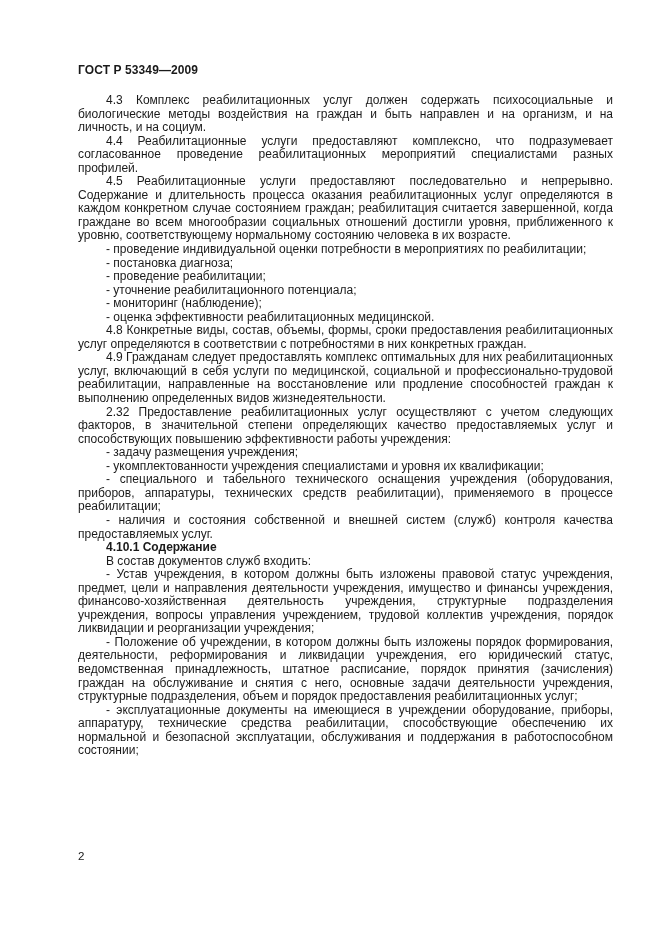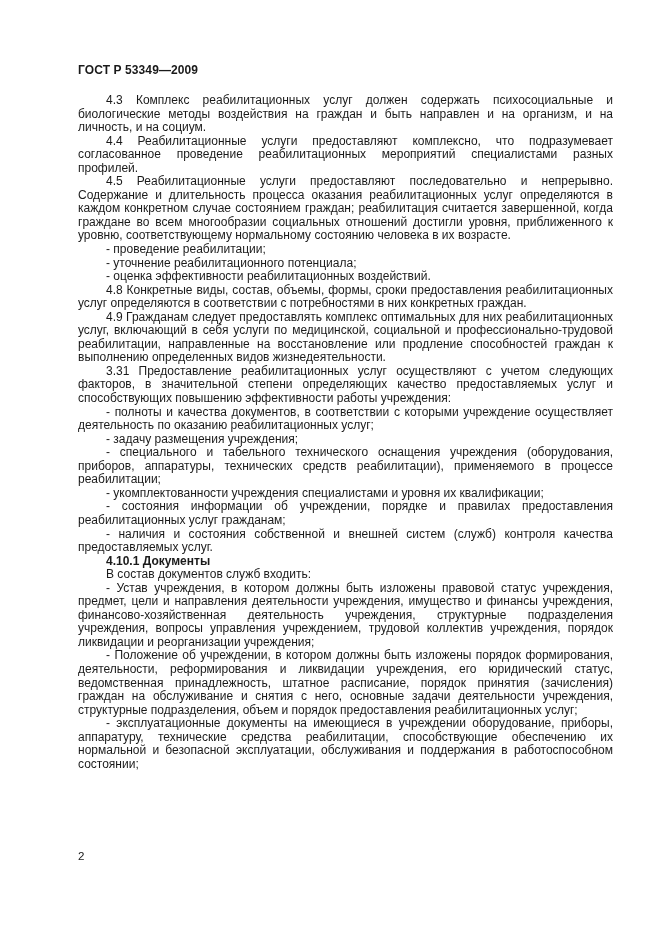"- проведение индивидуальной оценки" p { html: none -> <p>- проведение индивидуальной оценки потребности в мероприятиях по реабилитации;</p> }
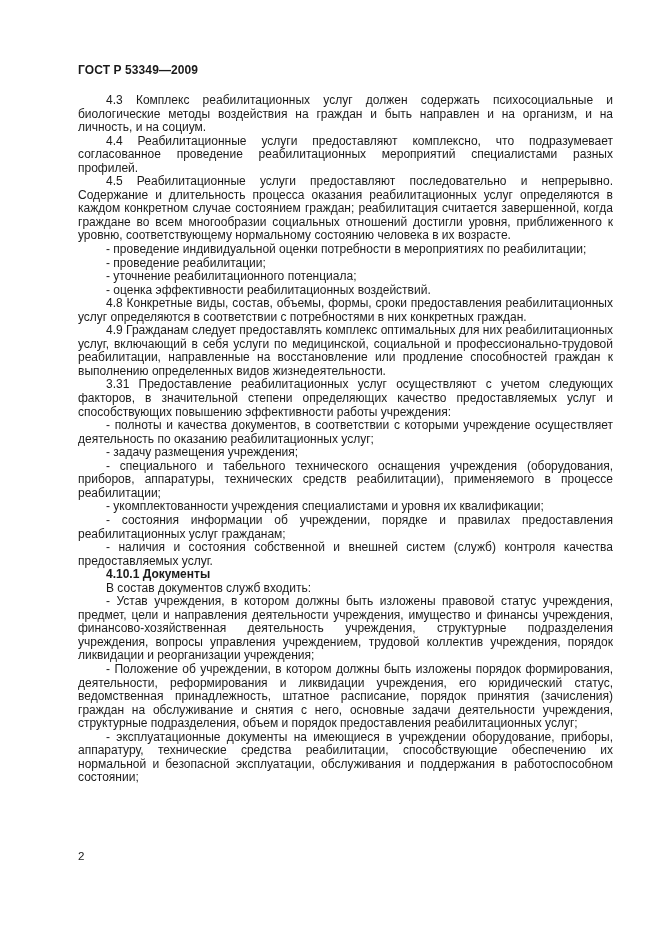"- постановка диагноза;" p { html: none -> <p>- постановка диагноза;</p> }
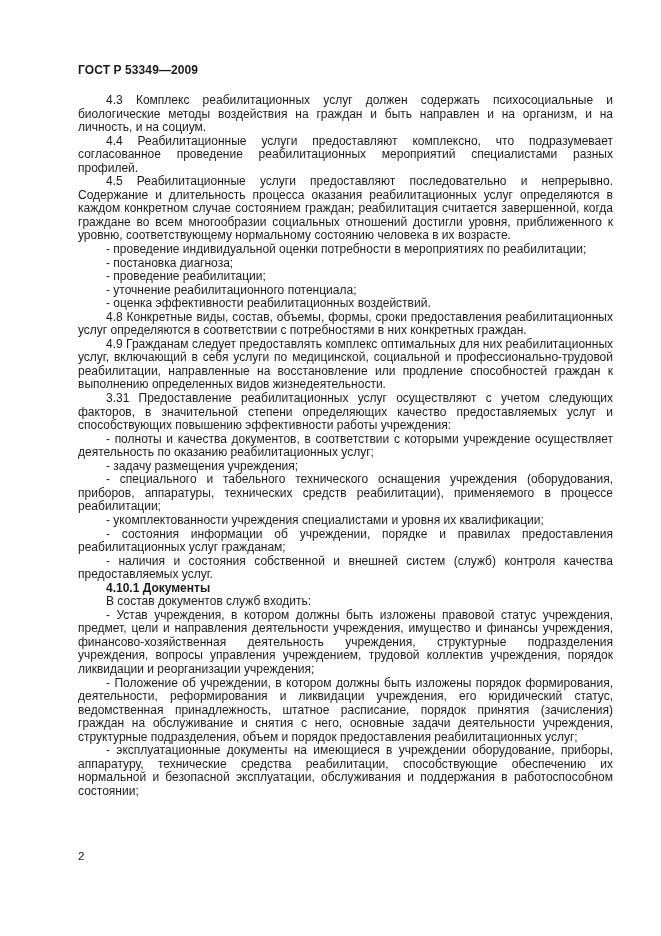"- мониторинг (наблюдение);" p { html: none -> <p>- мониторинг (наблюдение);</p> }
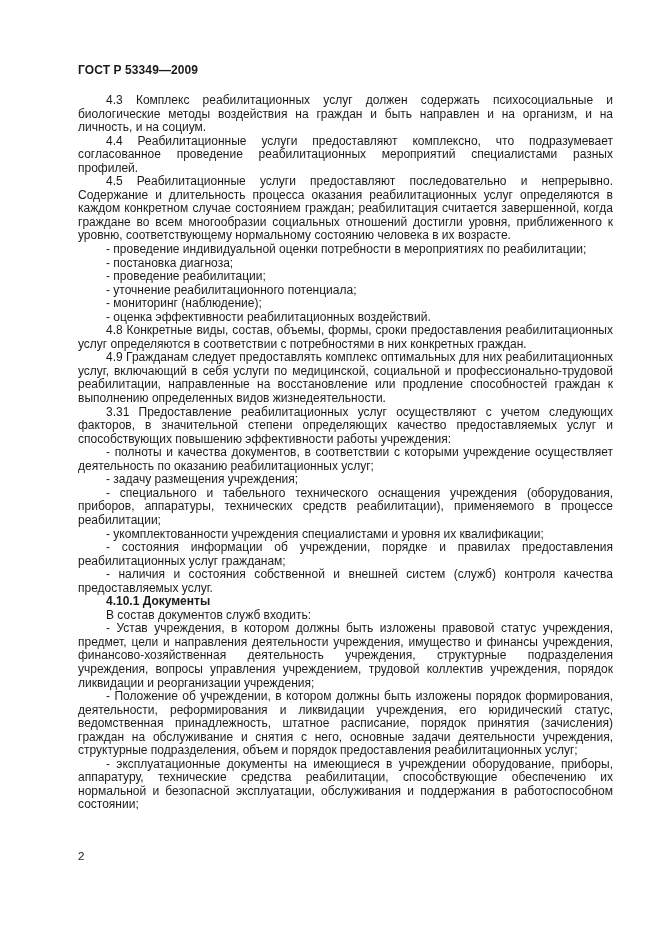"- оценка эффективности реабилитационных" p { text: воздействий -> медицинской }
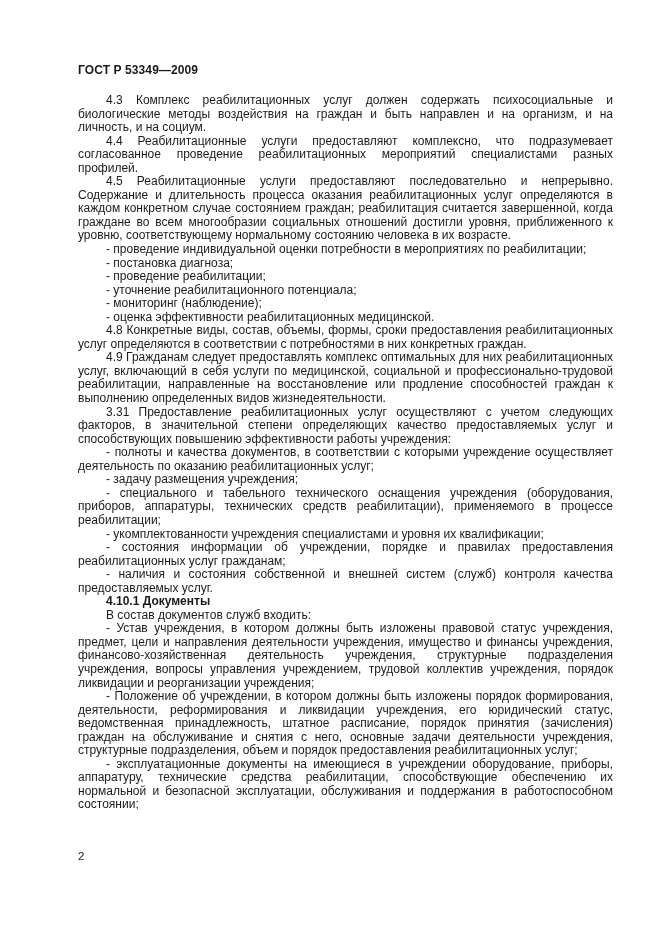"3.31 Предоставление реабилитационных" p { text: 3.31 -> 2.32 }
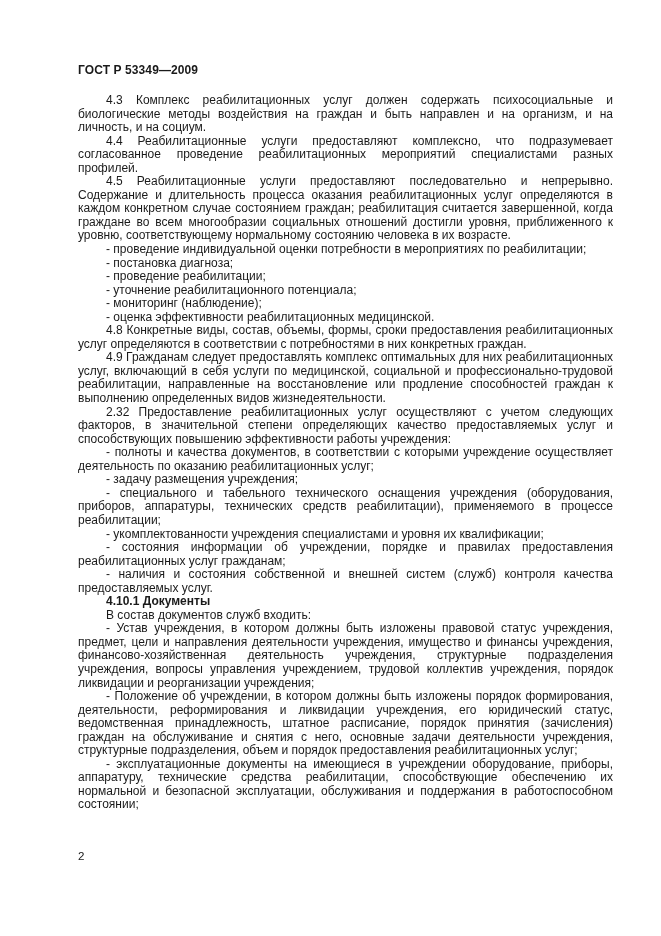"- полноты и качества документов," p { html: <p>- полноты и качества документов, в соответствии с которыми учреждение осуществляет деятельность по оказанию реабилитационных услуг;</p> -> none }
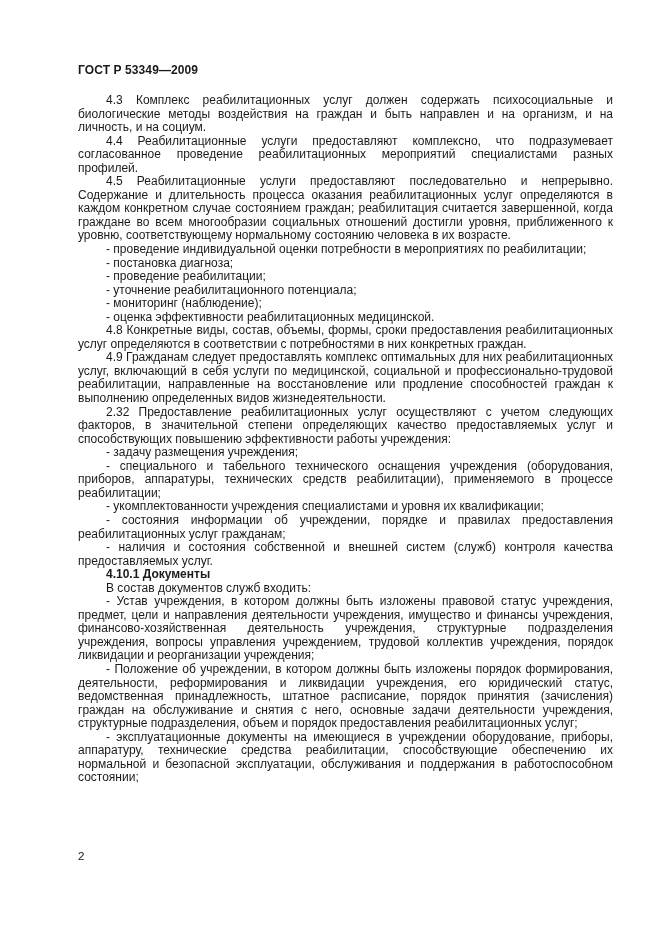"- специального и табельного технического" p { order: before "- укомплектованности учреждения" -> after "- укомплектованности учреждения" }
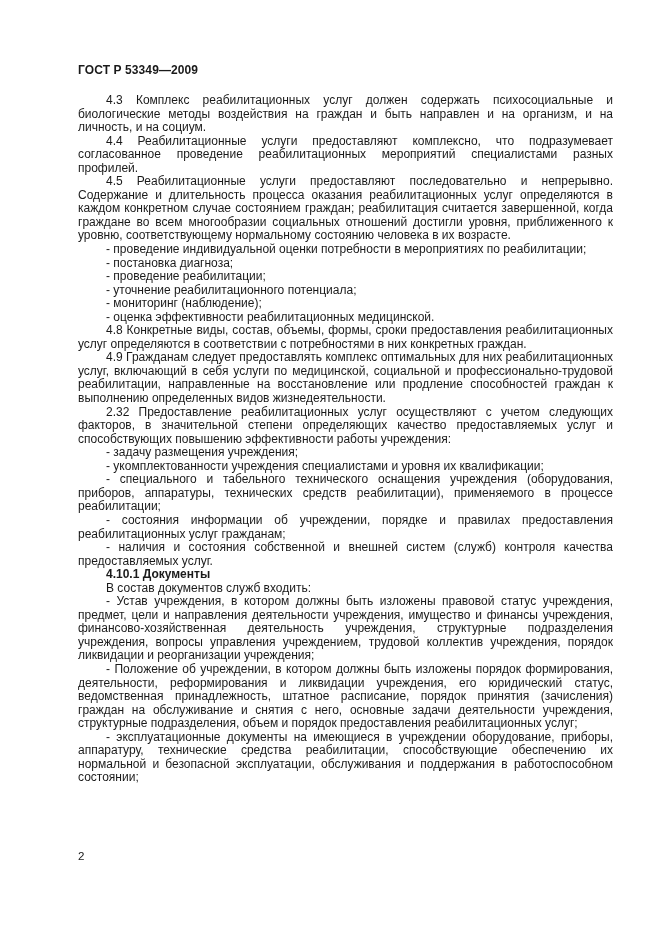"- состояния информации об учреждении," p { html: <p>- состояния информации об учреждении, порядке и правилах предоставления реабилитационных услуг гражданам;</p> -> none }
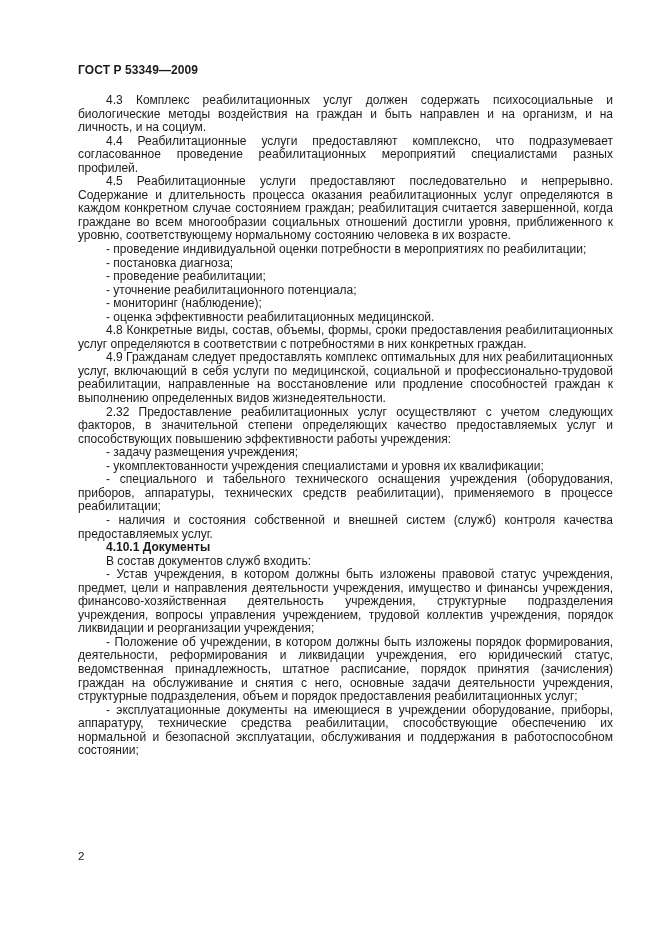"4.10.1 Документы" p.bold { text: Документы -> Содержание }
